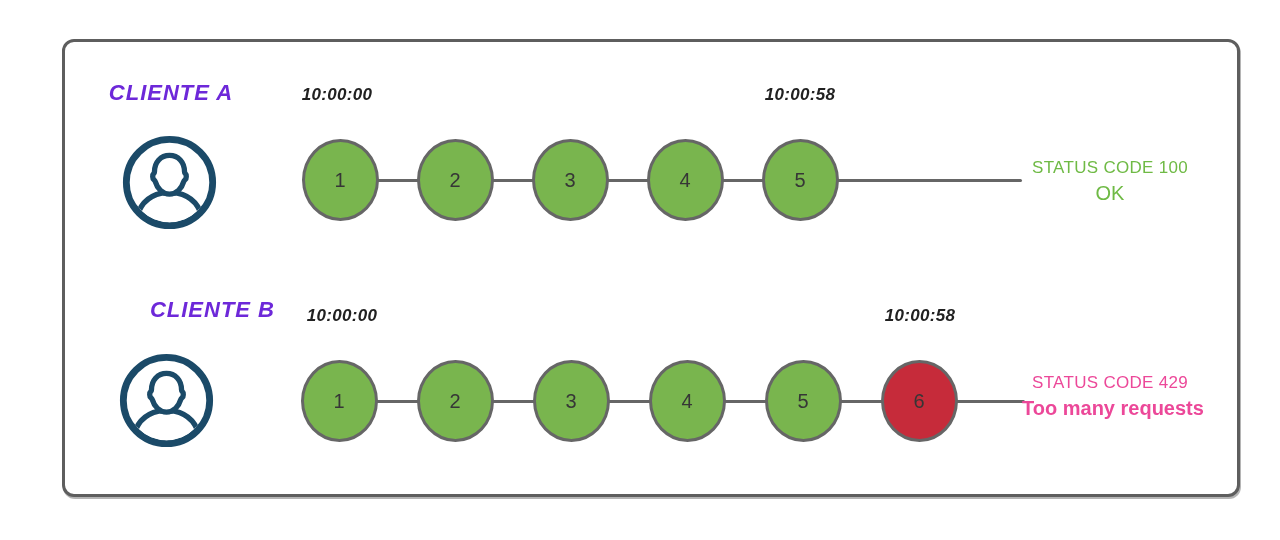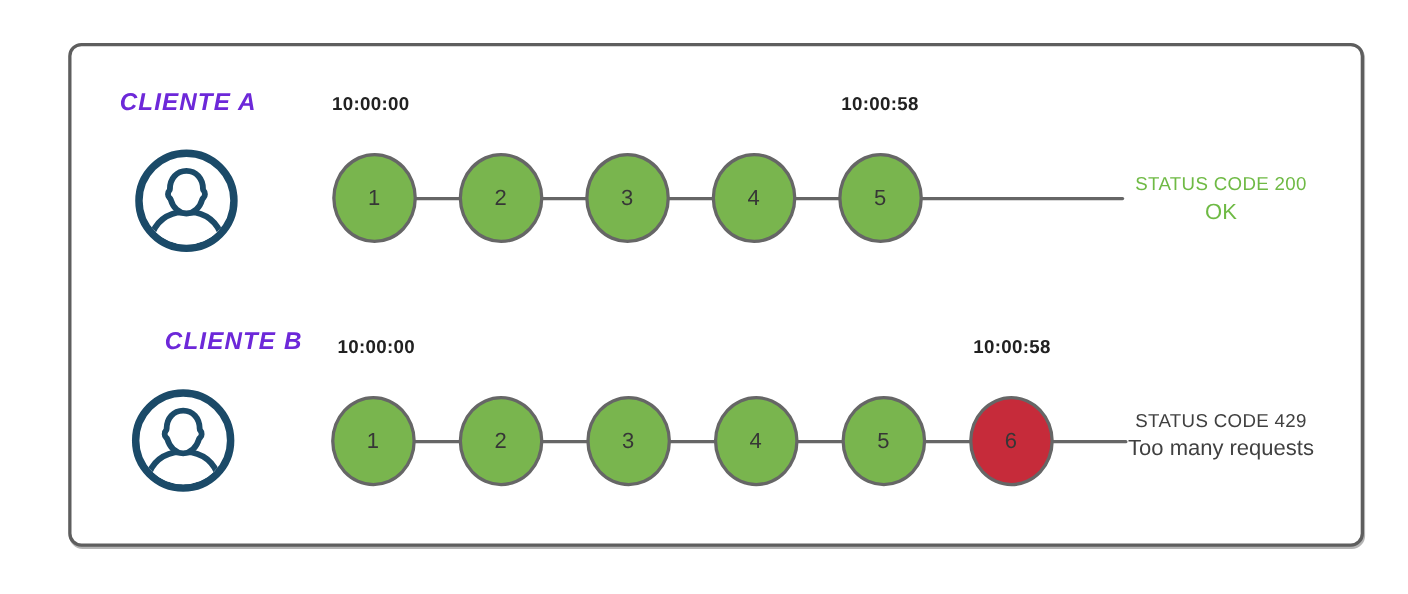"10:00:00" .timestamp { font-style: none -> italic }
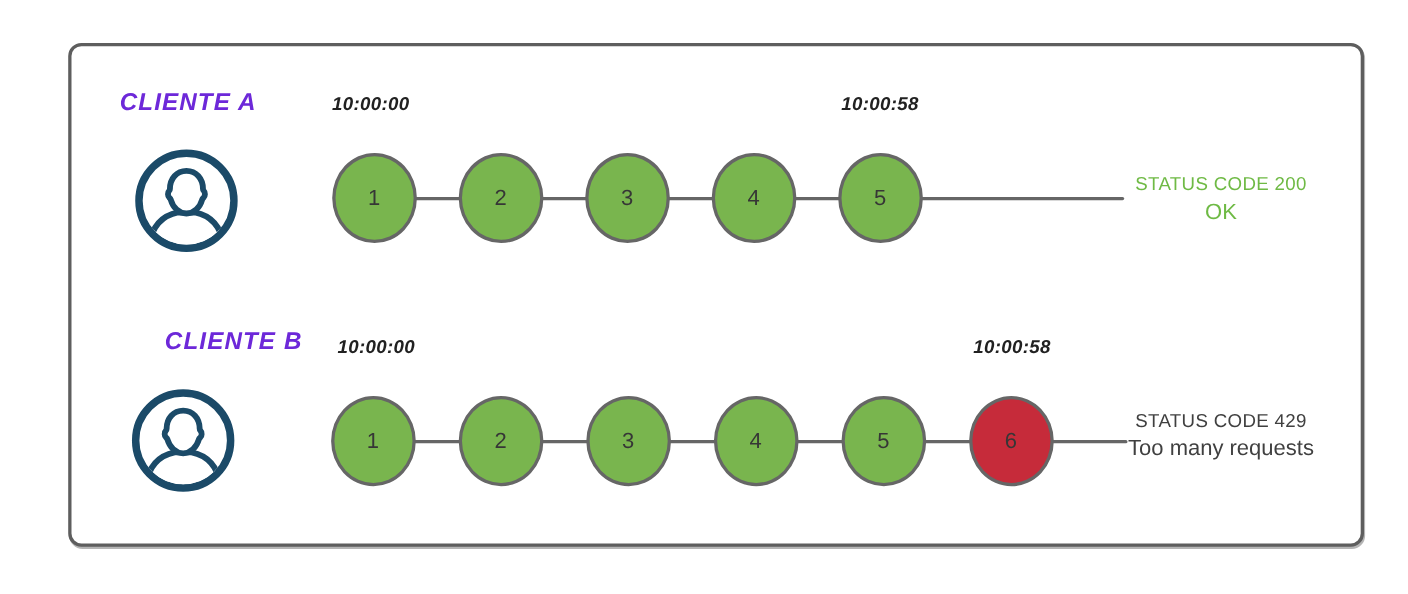"STATUS CODE 200" div.status-line1 { text: 200 -> 100 }
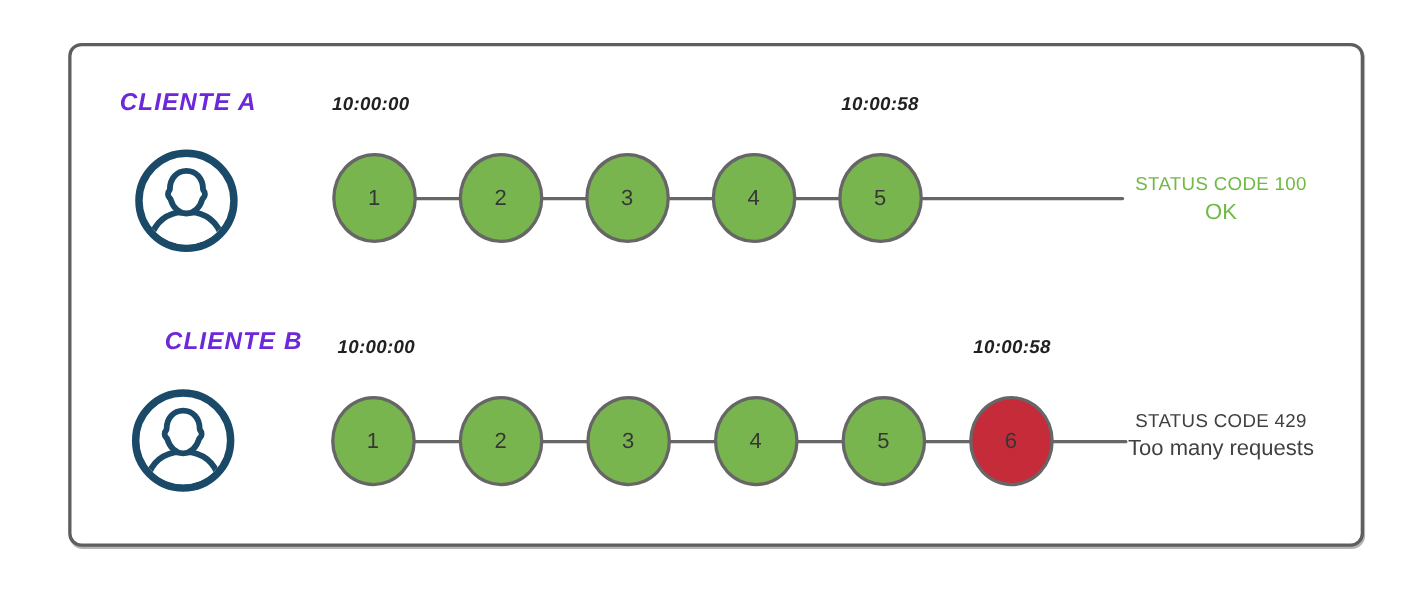"STATUS CODE 429" div.status-block { color: #404040 -> #ec4899 }
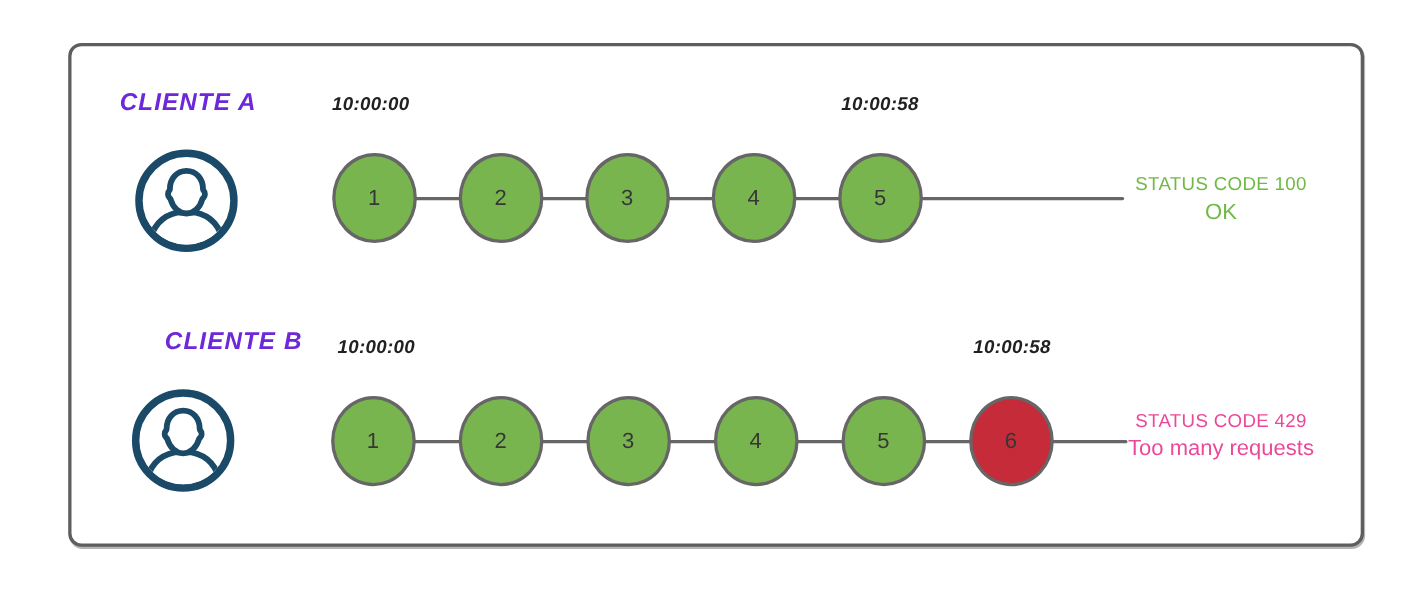"Too many requests" .status-block.row-b .status-line2 { font-weight: 400 -> 700 }
